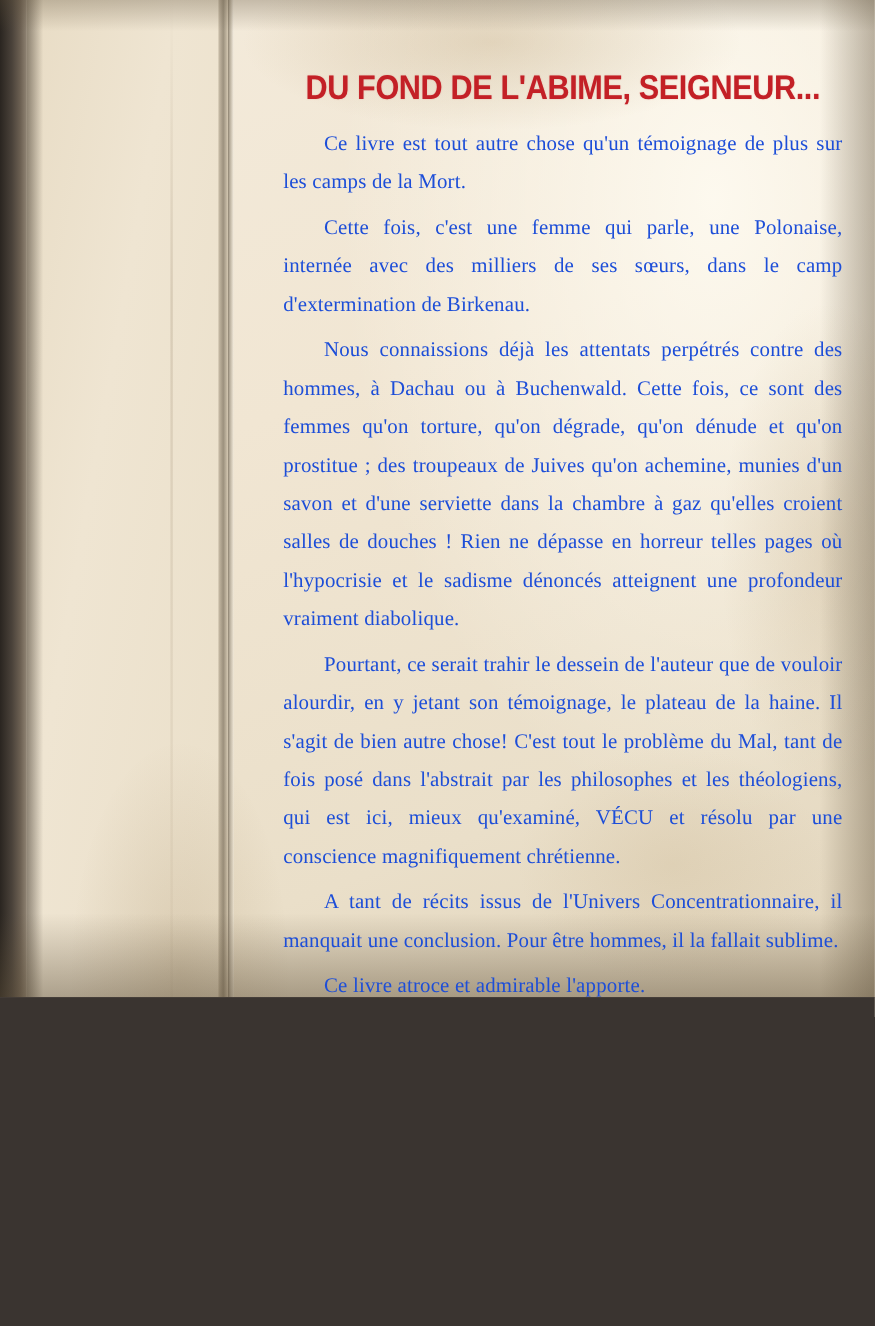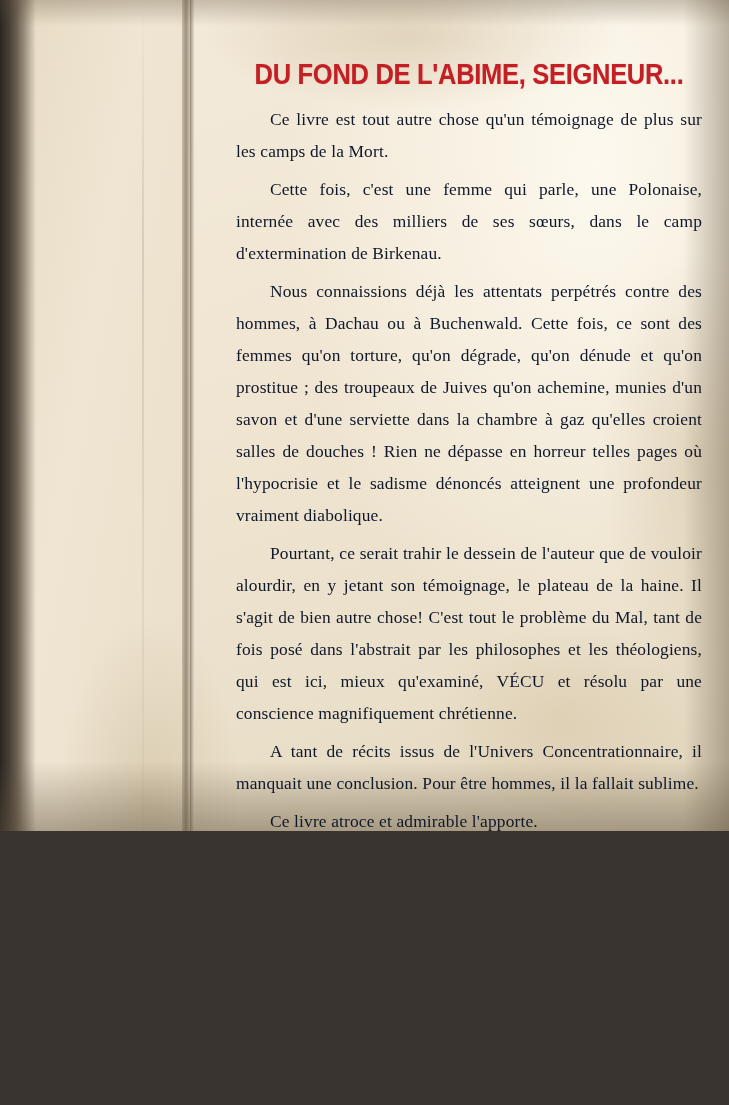"Ce livre est tout autre" .para { color: #0f172a -> #1d4ed8 }
